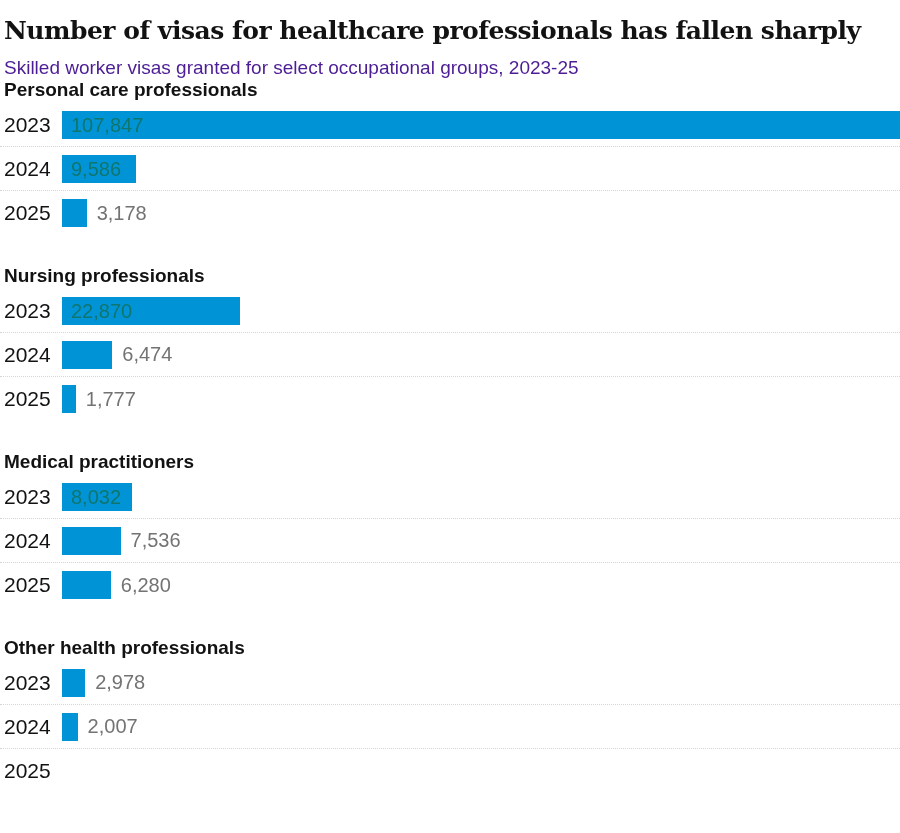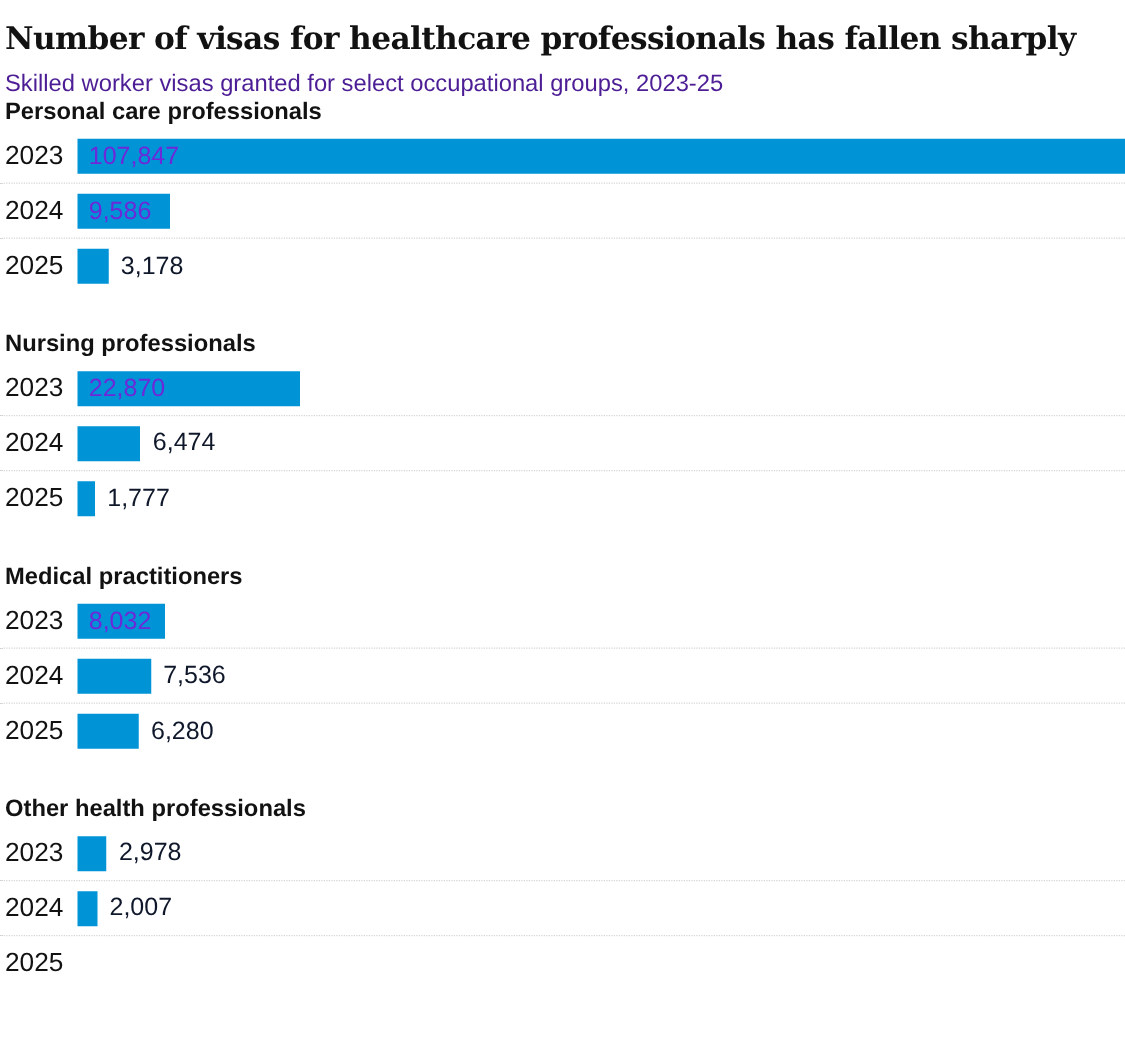"107,847" .row.inside .value { color: #6d28d9 -> #0f766e }
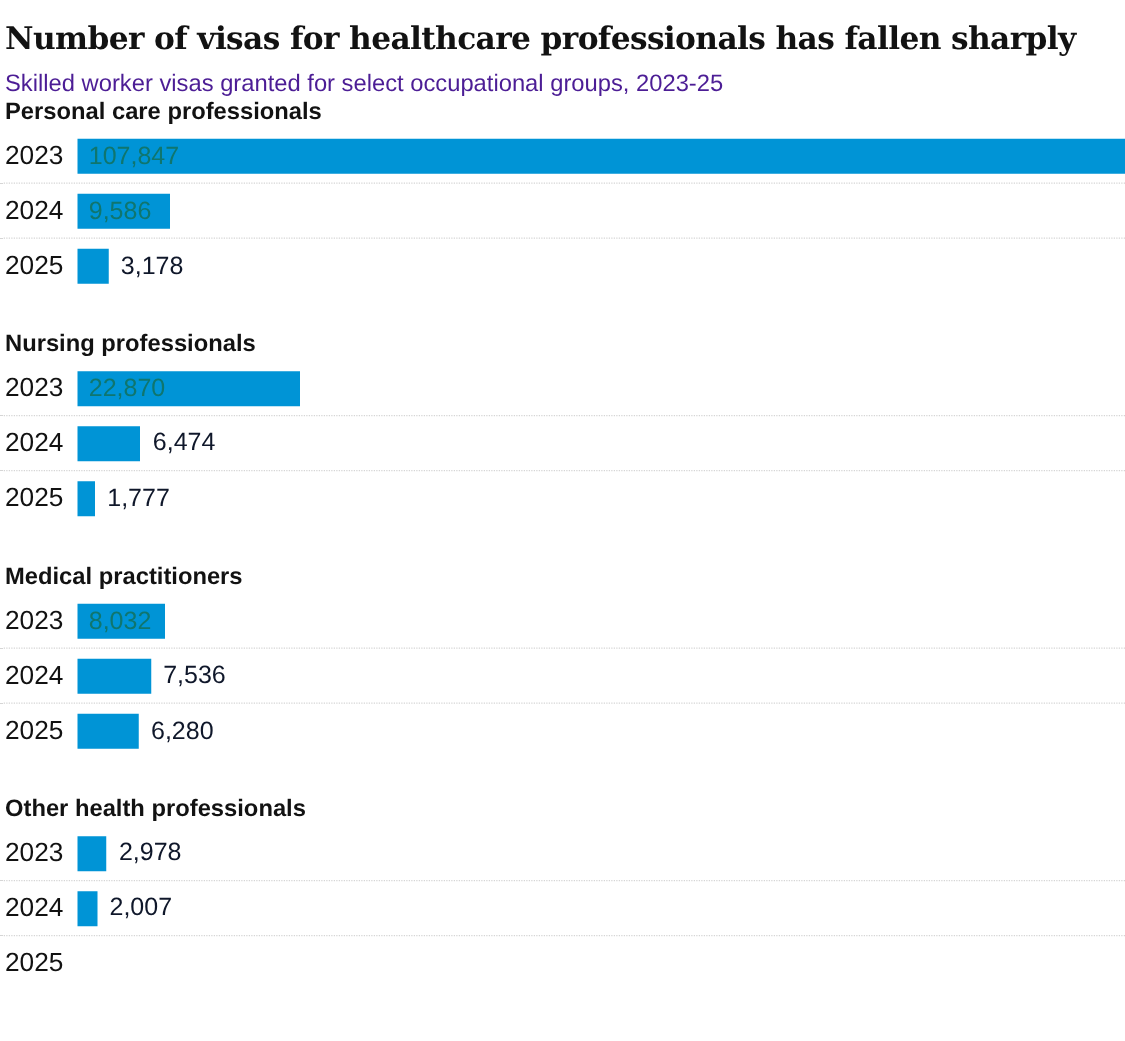"3,178" .row.outside .value { color: #0f172a -> #737373 }
